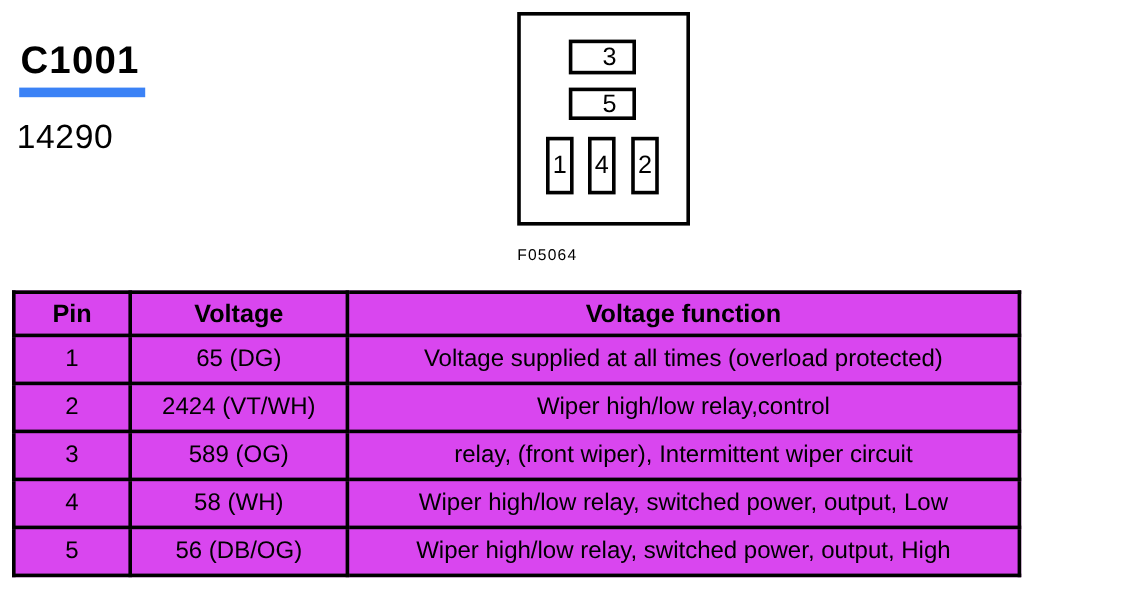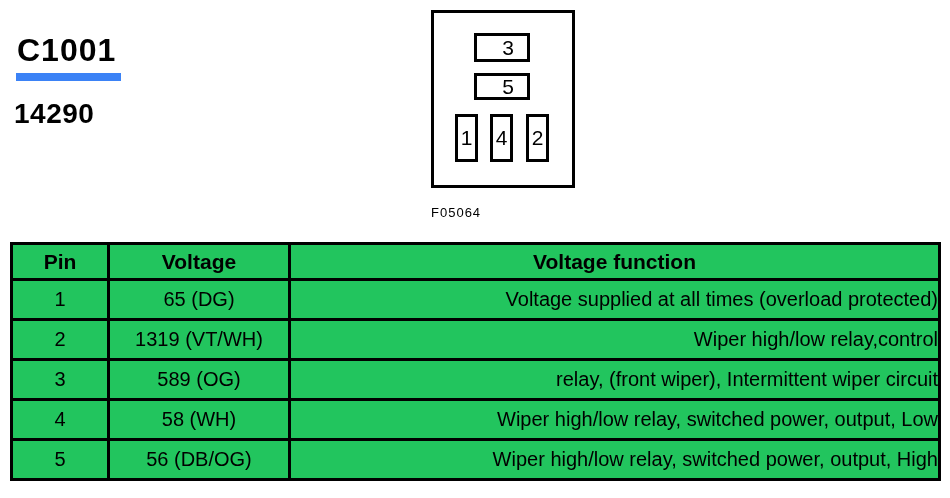"14290" .part-number { font-weight: bold -> normal }
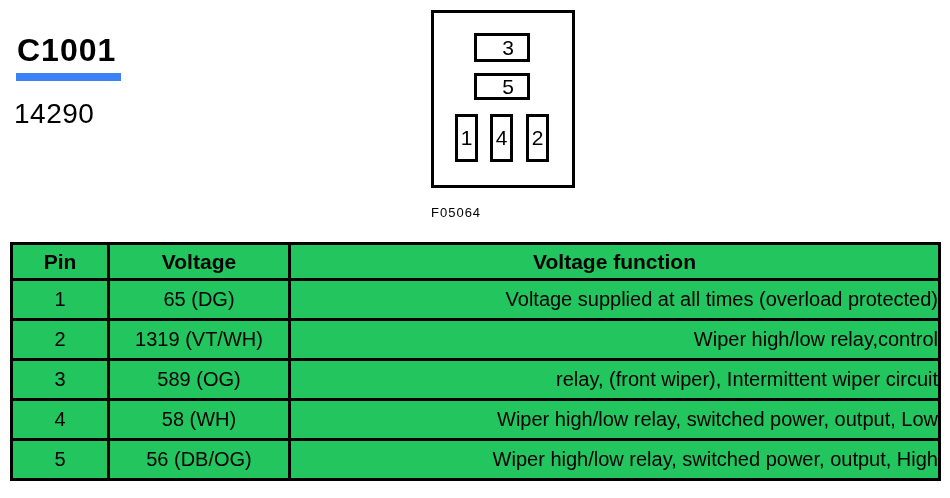"Pin" table.pinout { background: #22c55e -> #d946ef; width: 931px -> 841px }
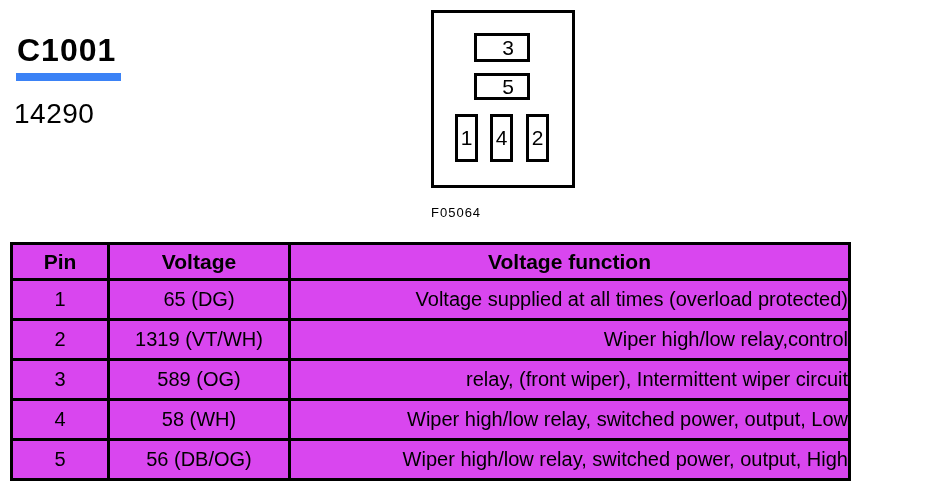"Voltage supplied at all times" td.col-function { text-align: right -> center }
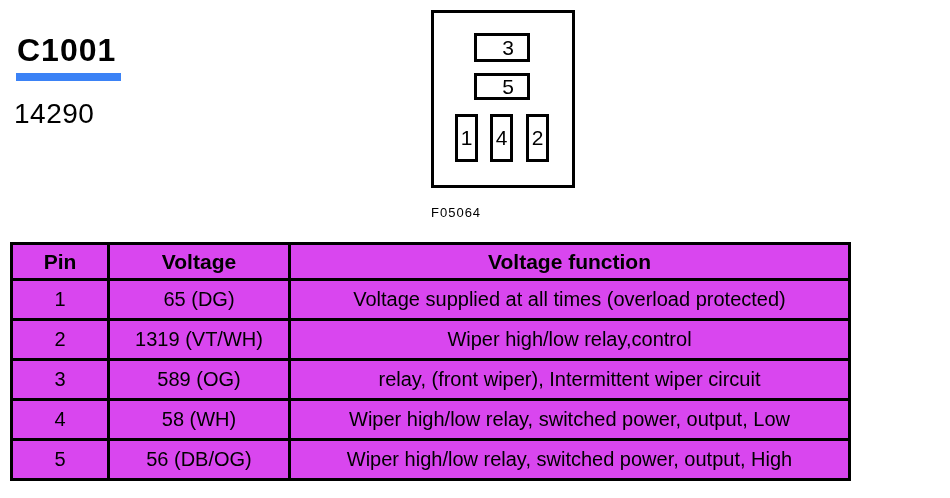"1319 (VT/WH)" td.col-circuit { text: 1319 -> 2424 }
